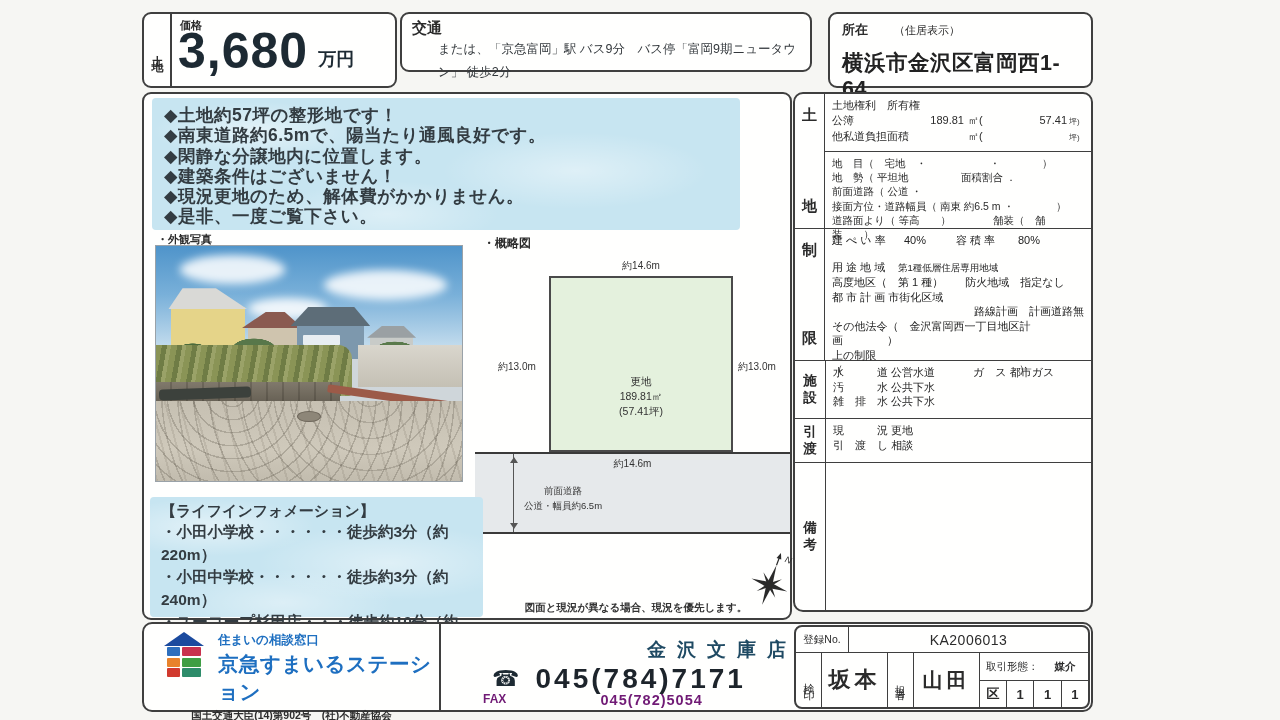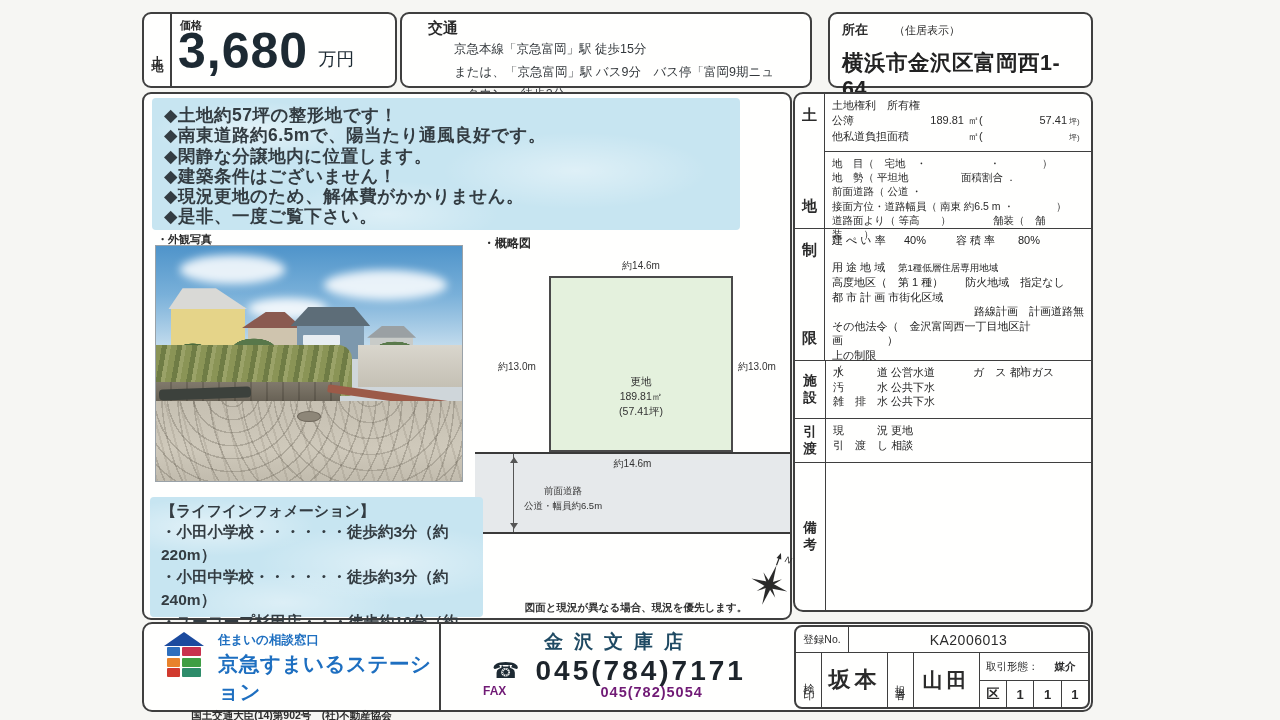"交通" #access-box { height: 76px -> 60px; padding: 5px 26px -> 5px 10px }
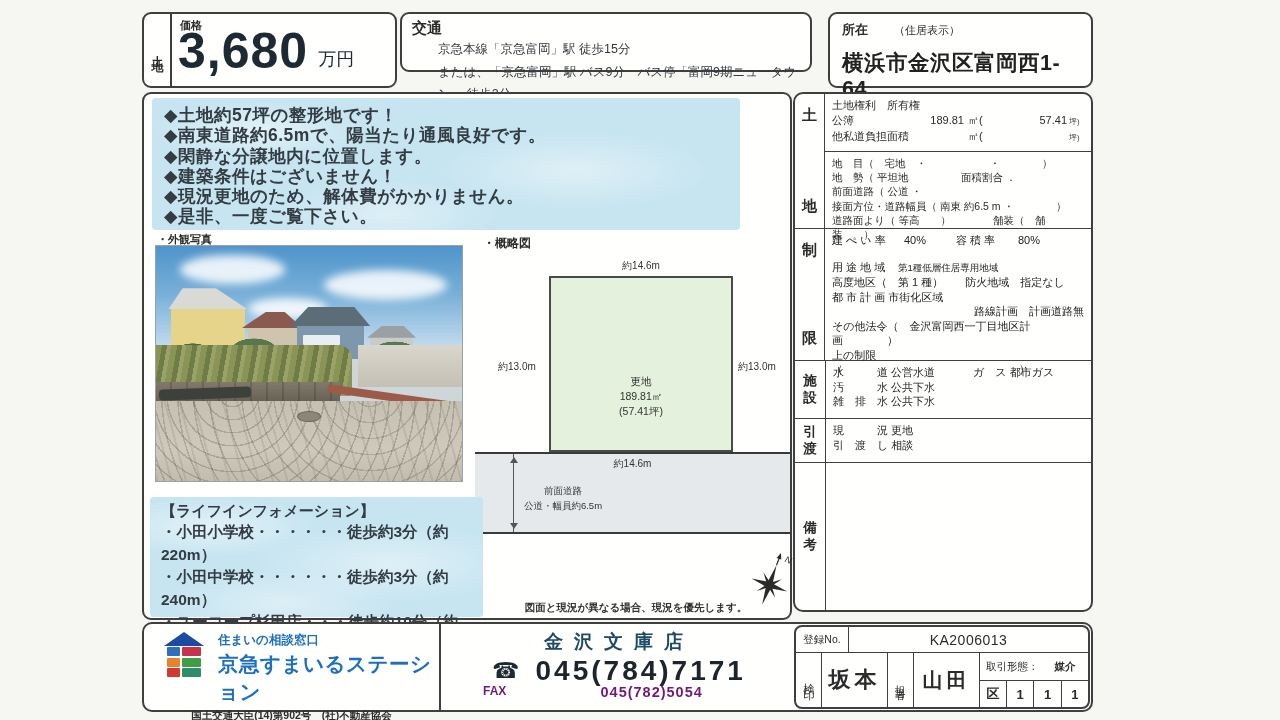"万円" #price-unit { font-weight: normal -> bold }
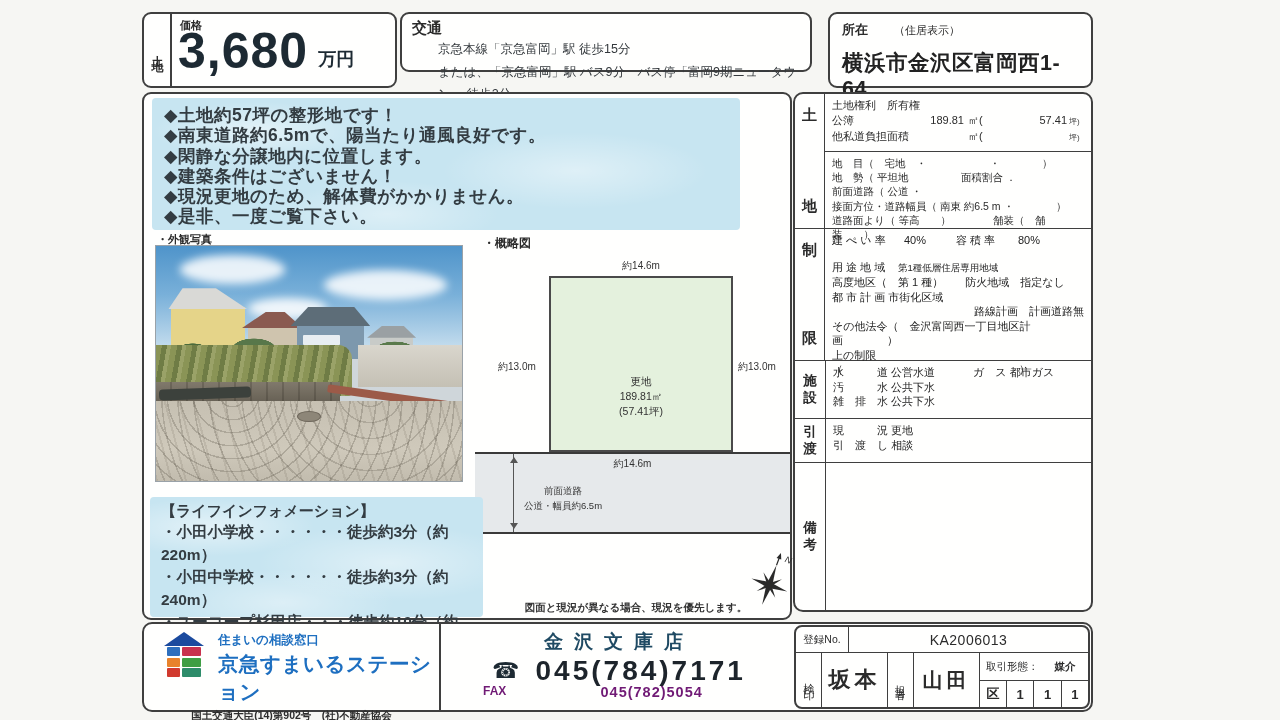"京急本線「京急富岡」駅 徒歩15分" div { html: <div>京急本線「京急富岡」駅 徒歩15分</div> -> none }
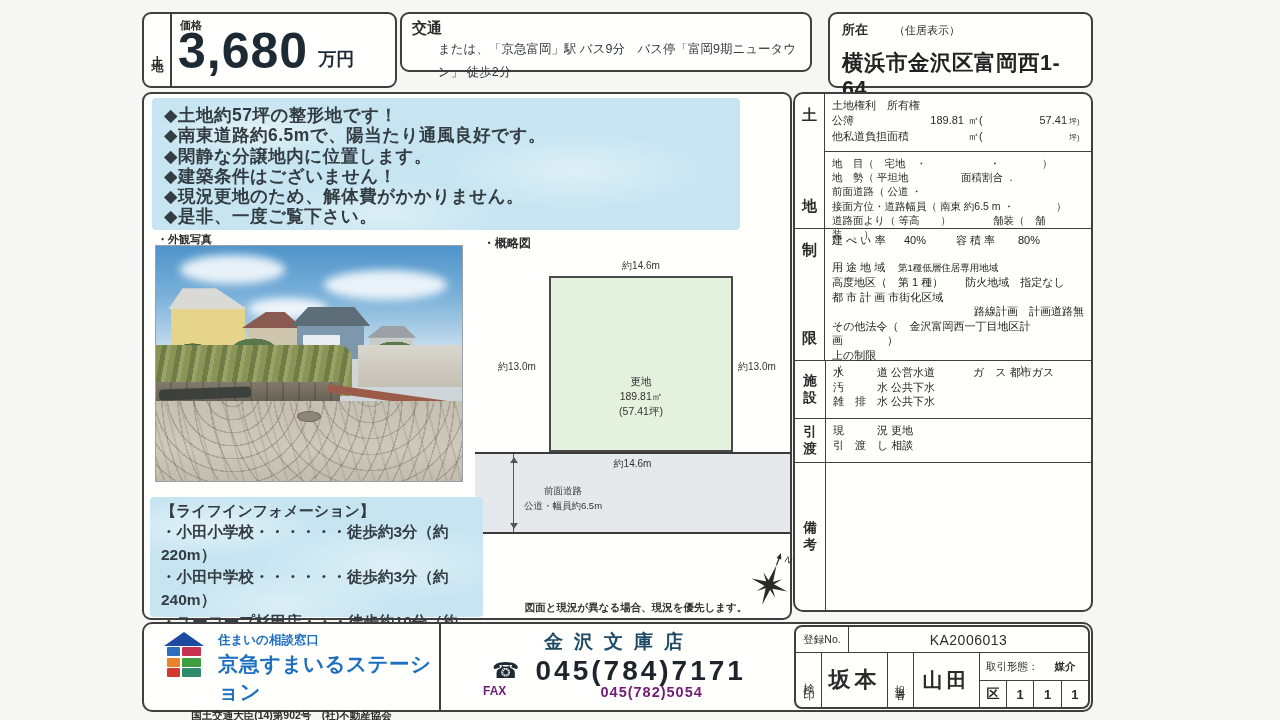"金沢文庫店" #store-sec { text-align: center -> right; top: 0 -> 8px }
